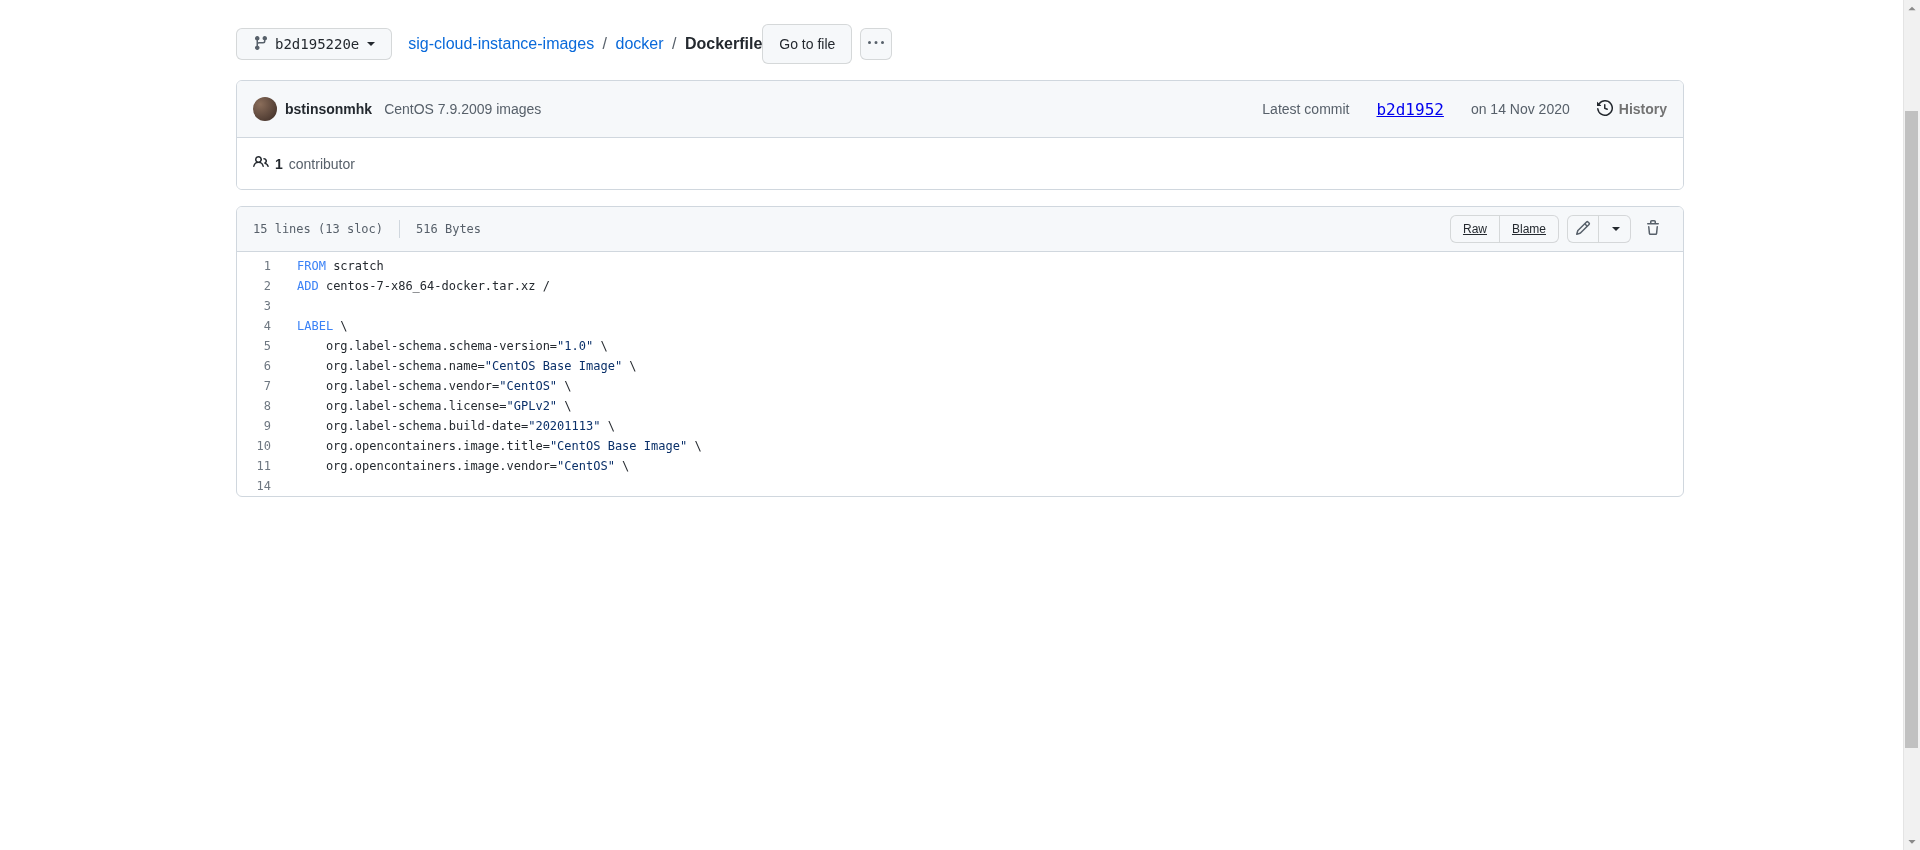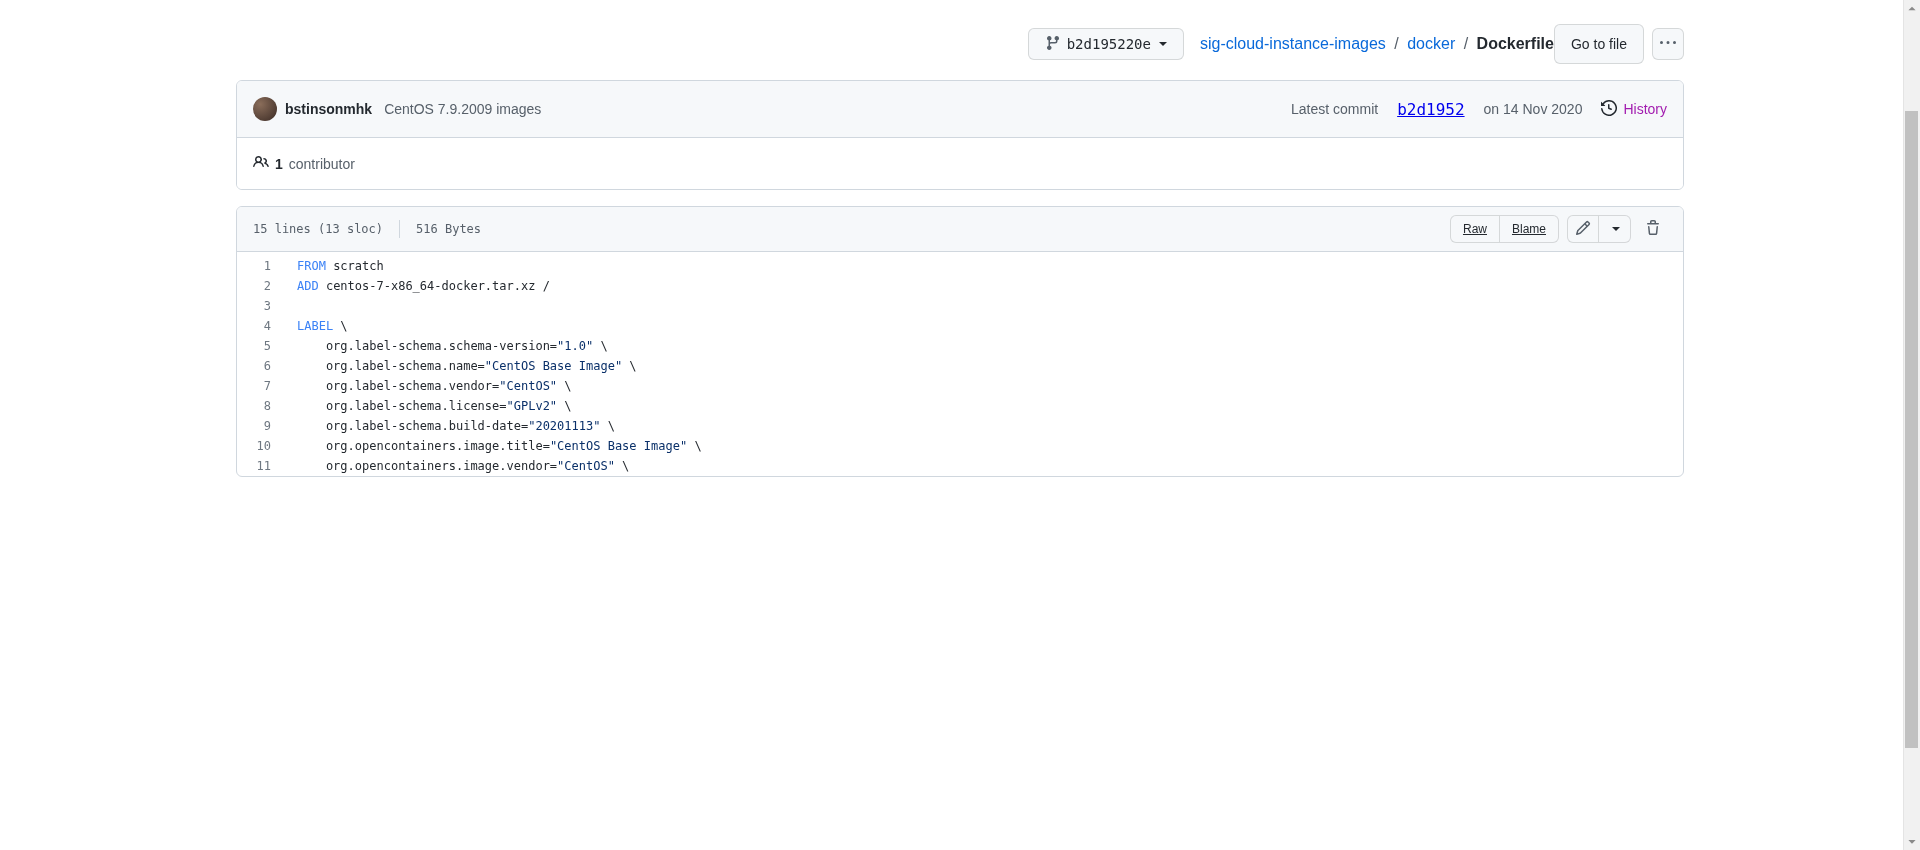"b2d195220e" .top-row { justify-content: flex-end -> flex-start }
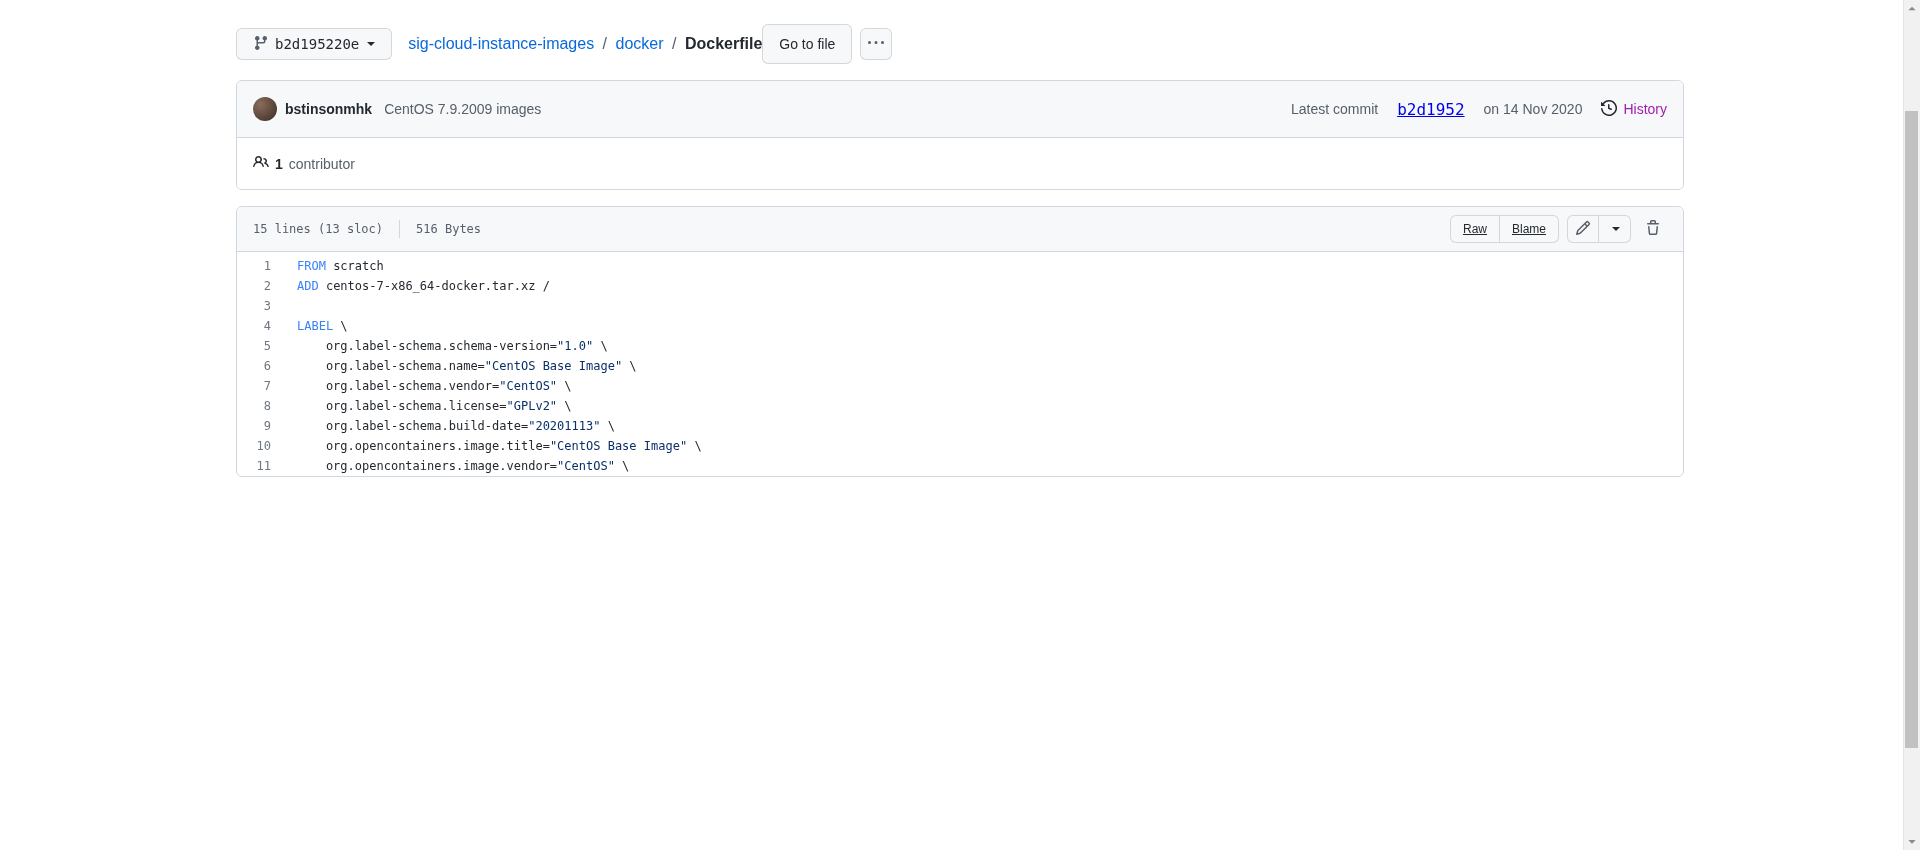"Latest commit" .commit-right { gap: 19px -> 27px }
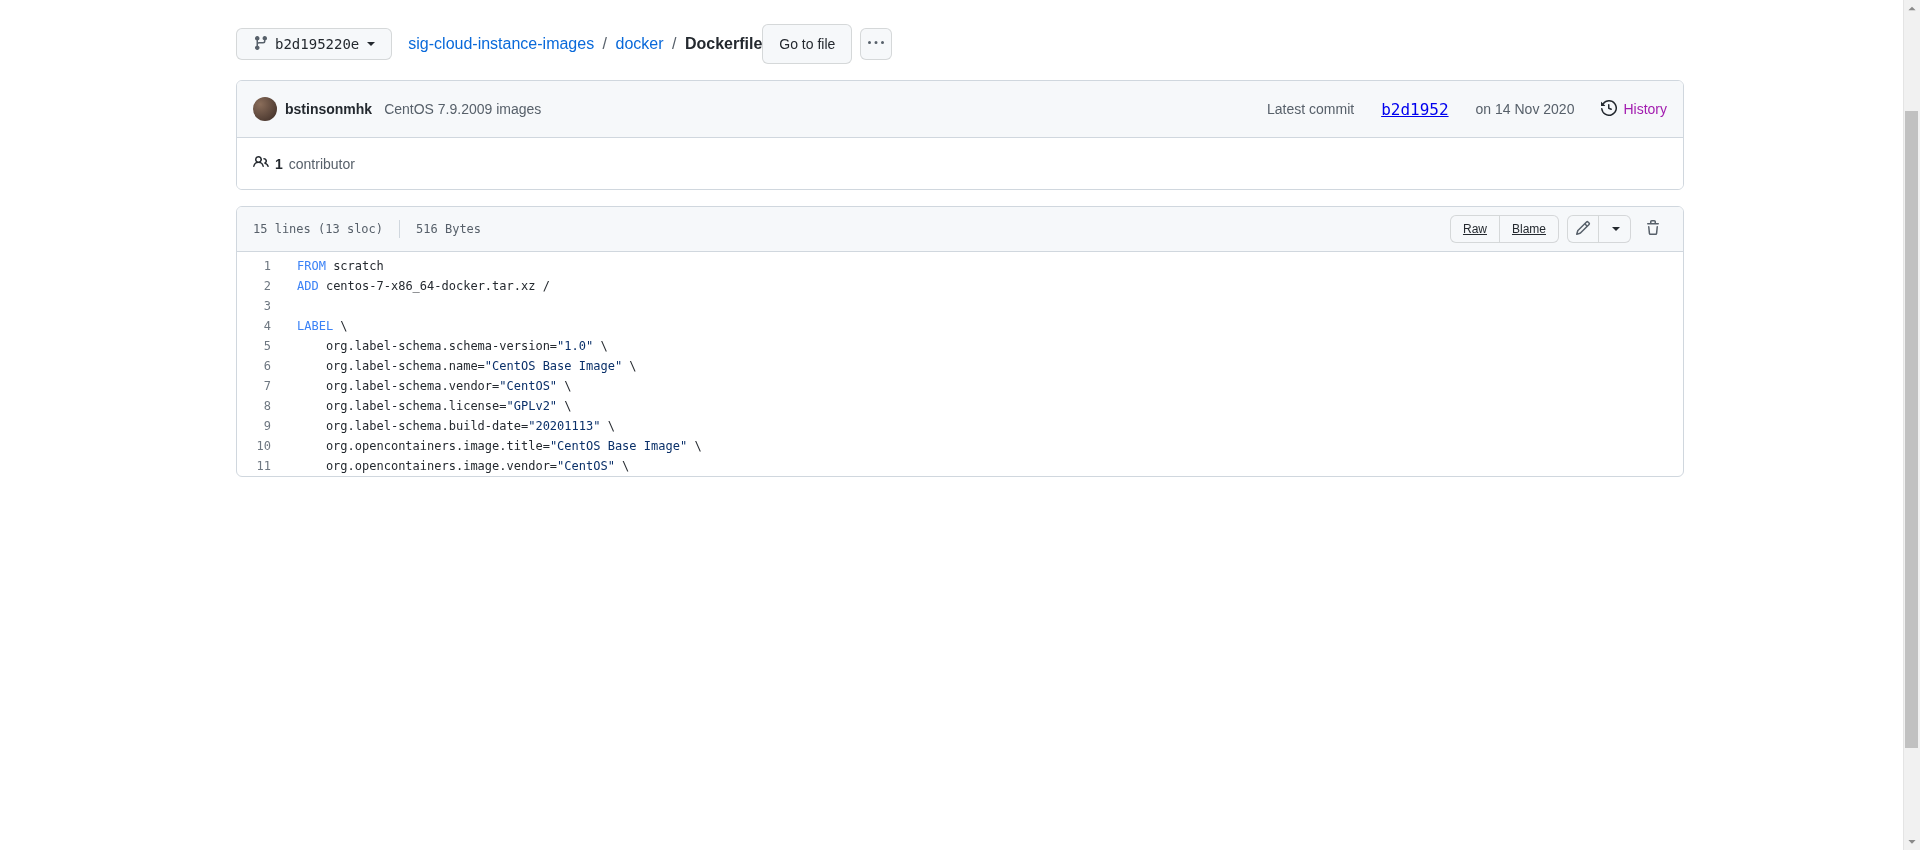"History" .history-link { color: #a21caf -> #737373; font-weight: 400 -> 700 }
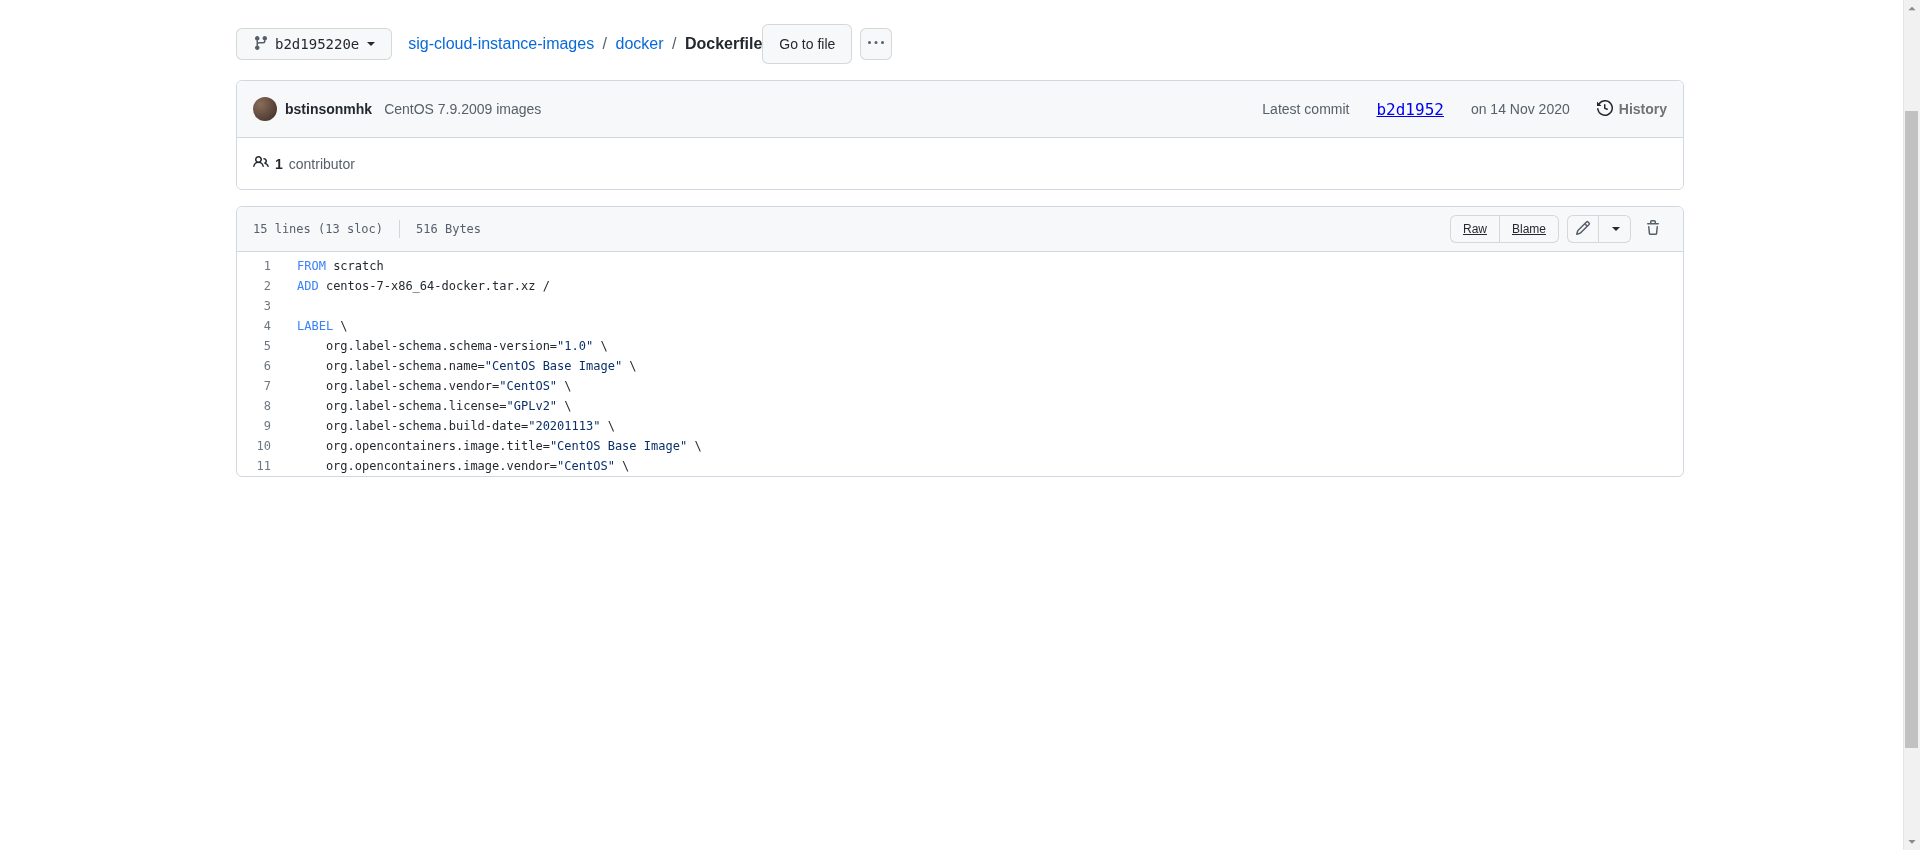"14" tr { html: none -> <tr> <td>14</td> <td><span></span></td> </tr> }
